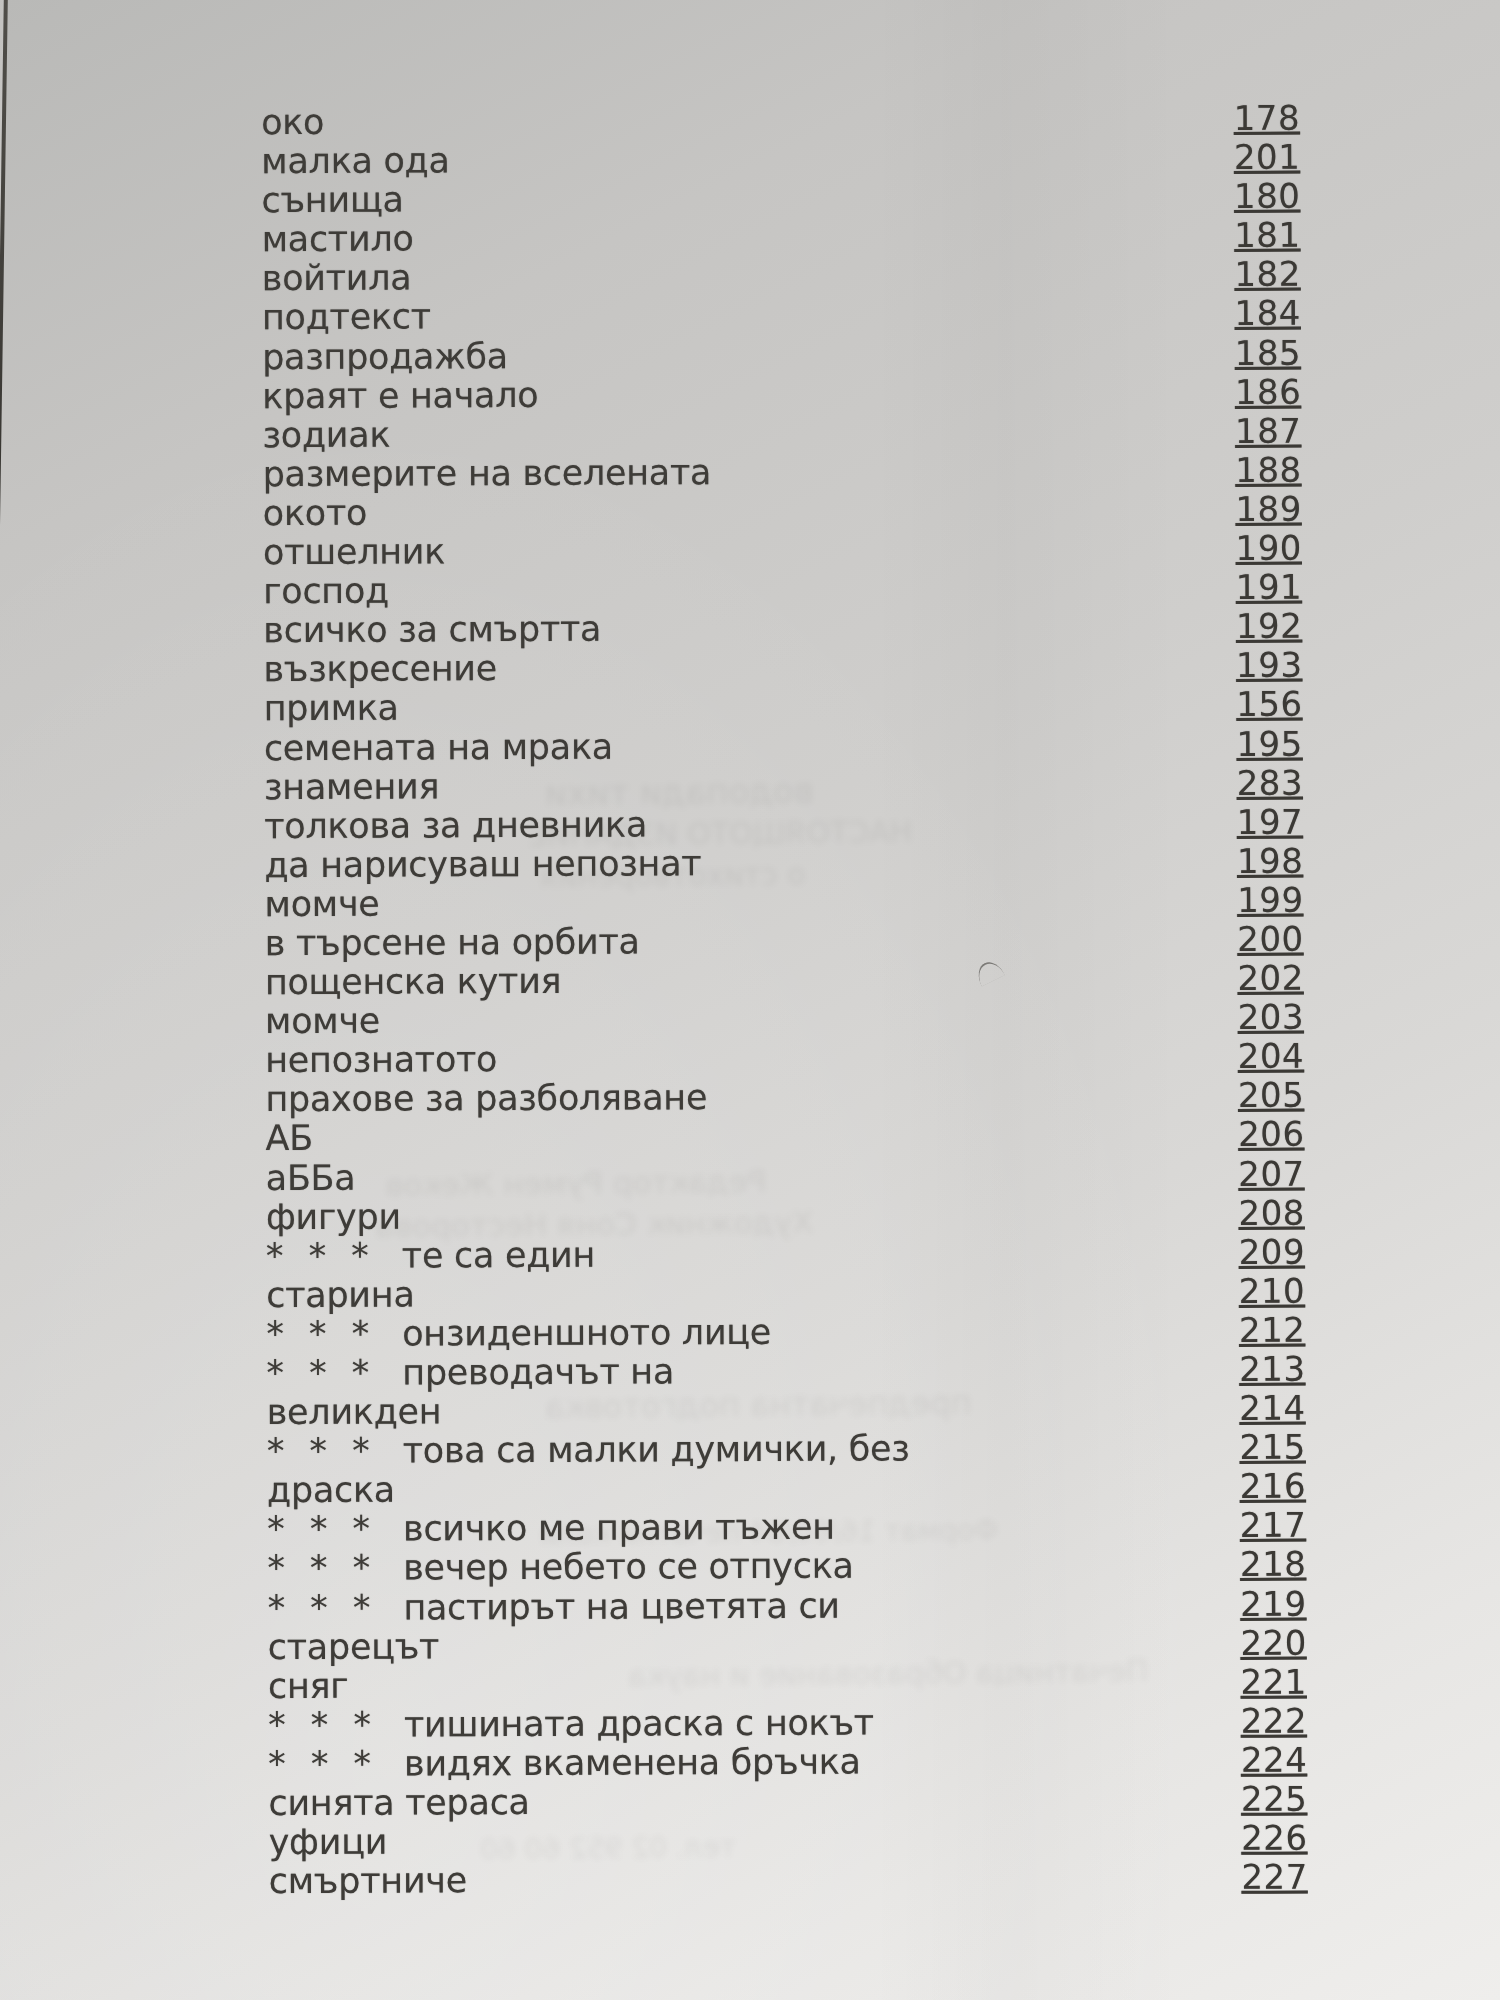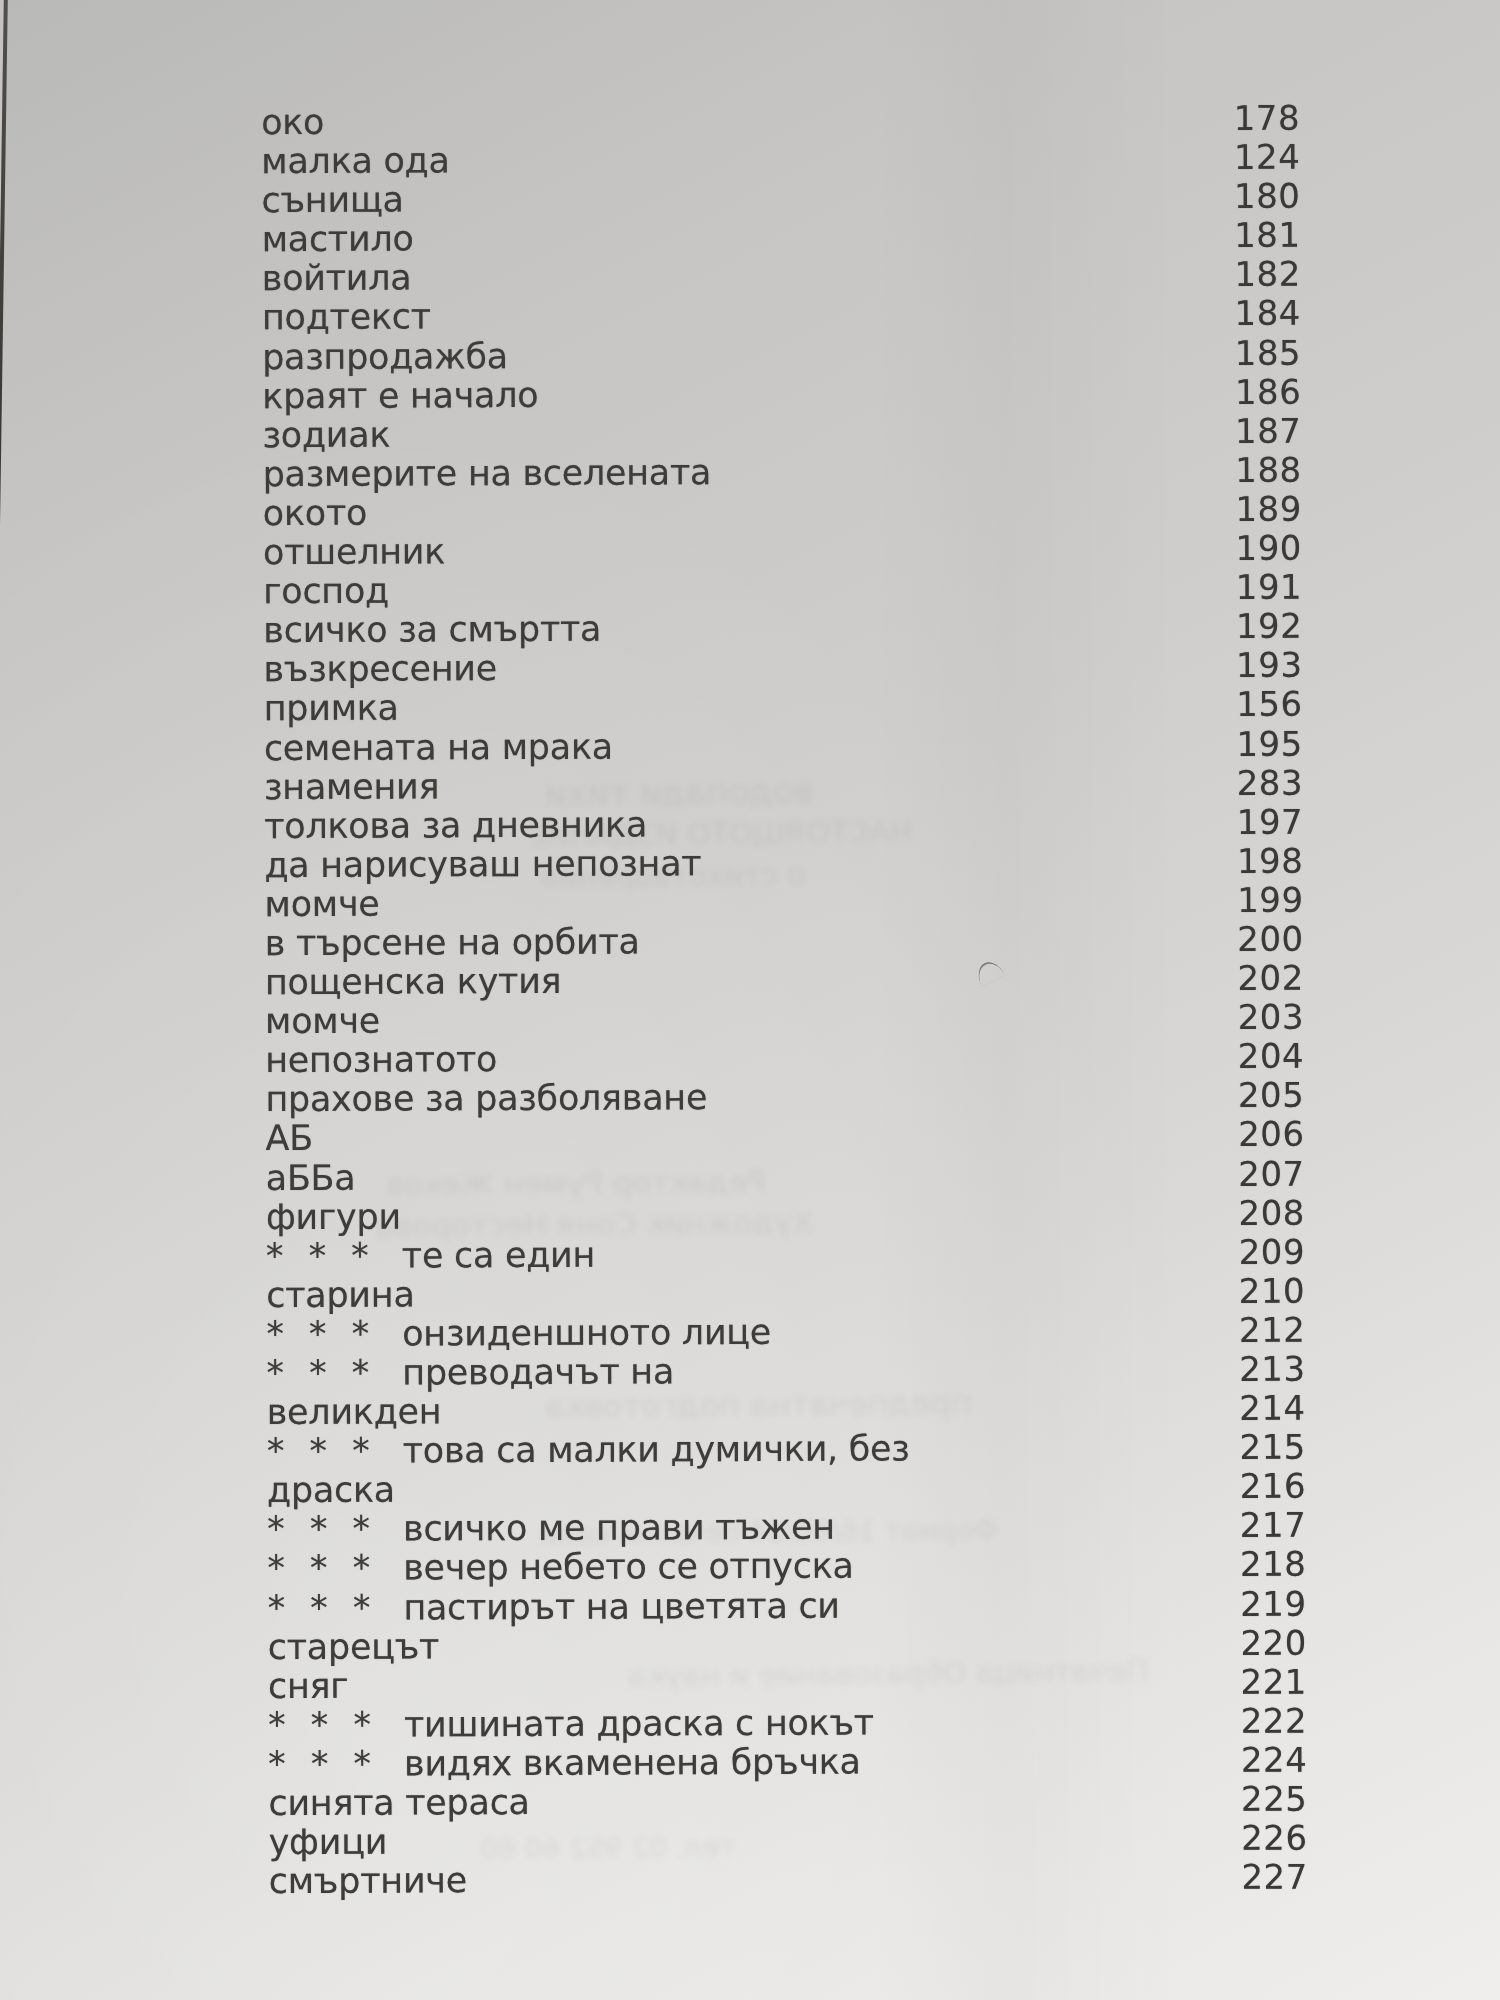"178" .num { text-decoration: none -> underline }
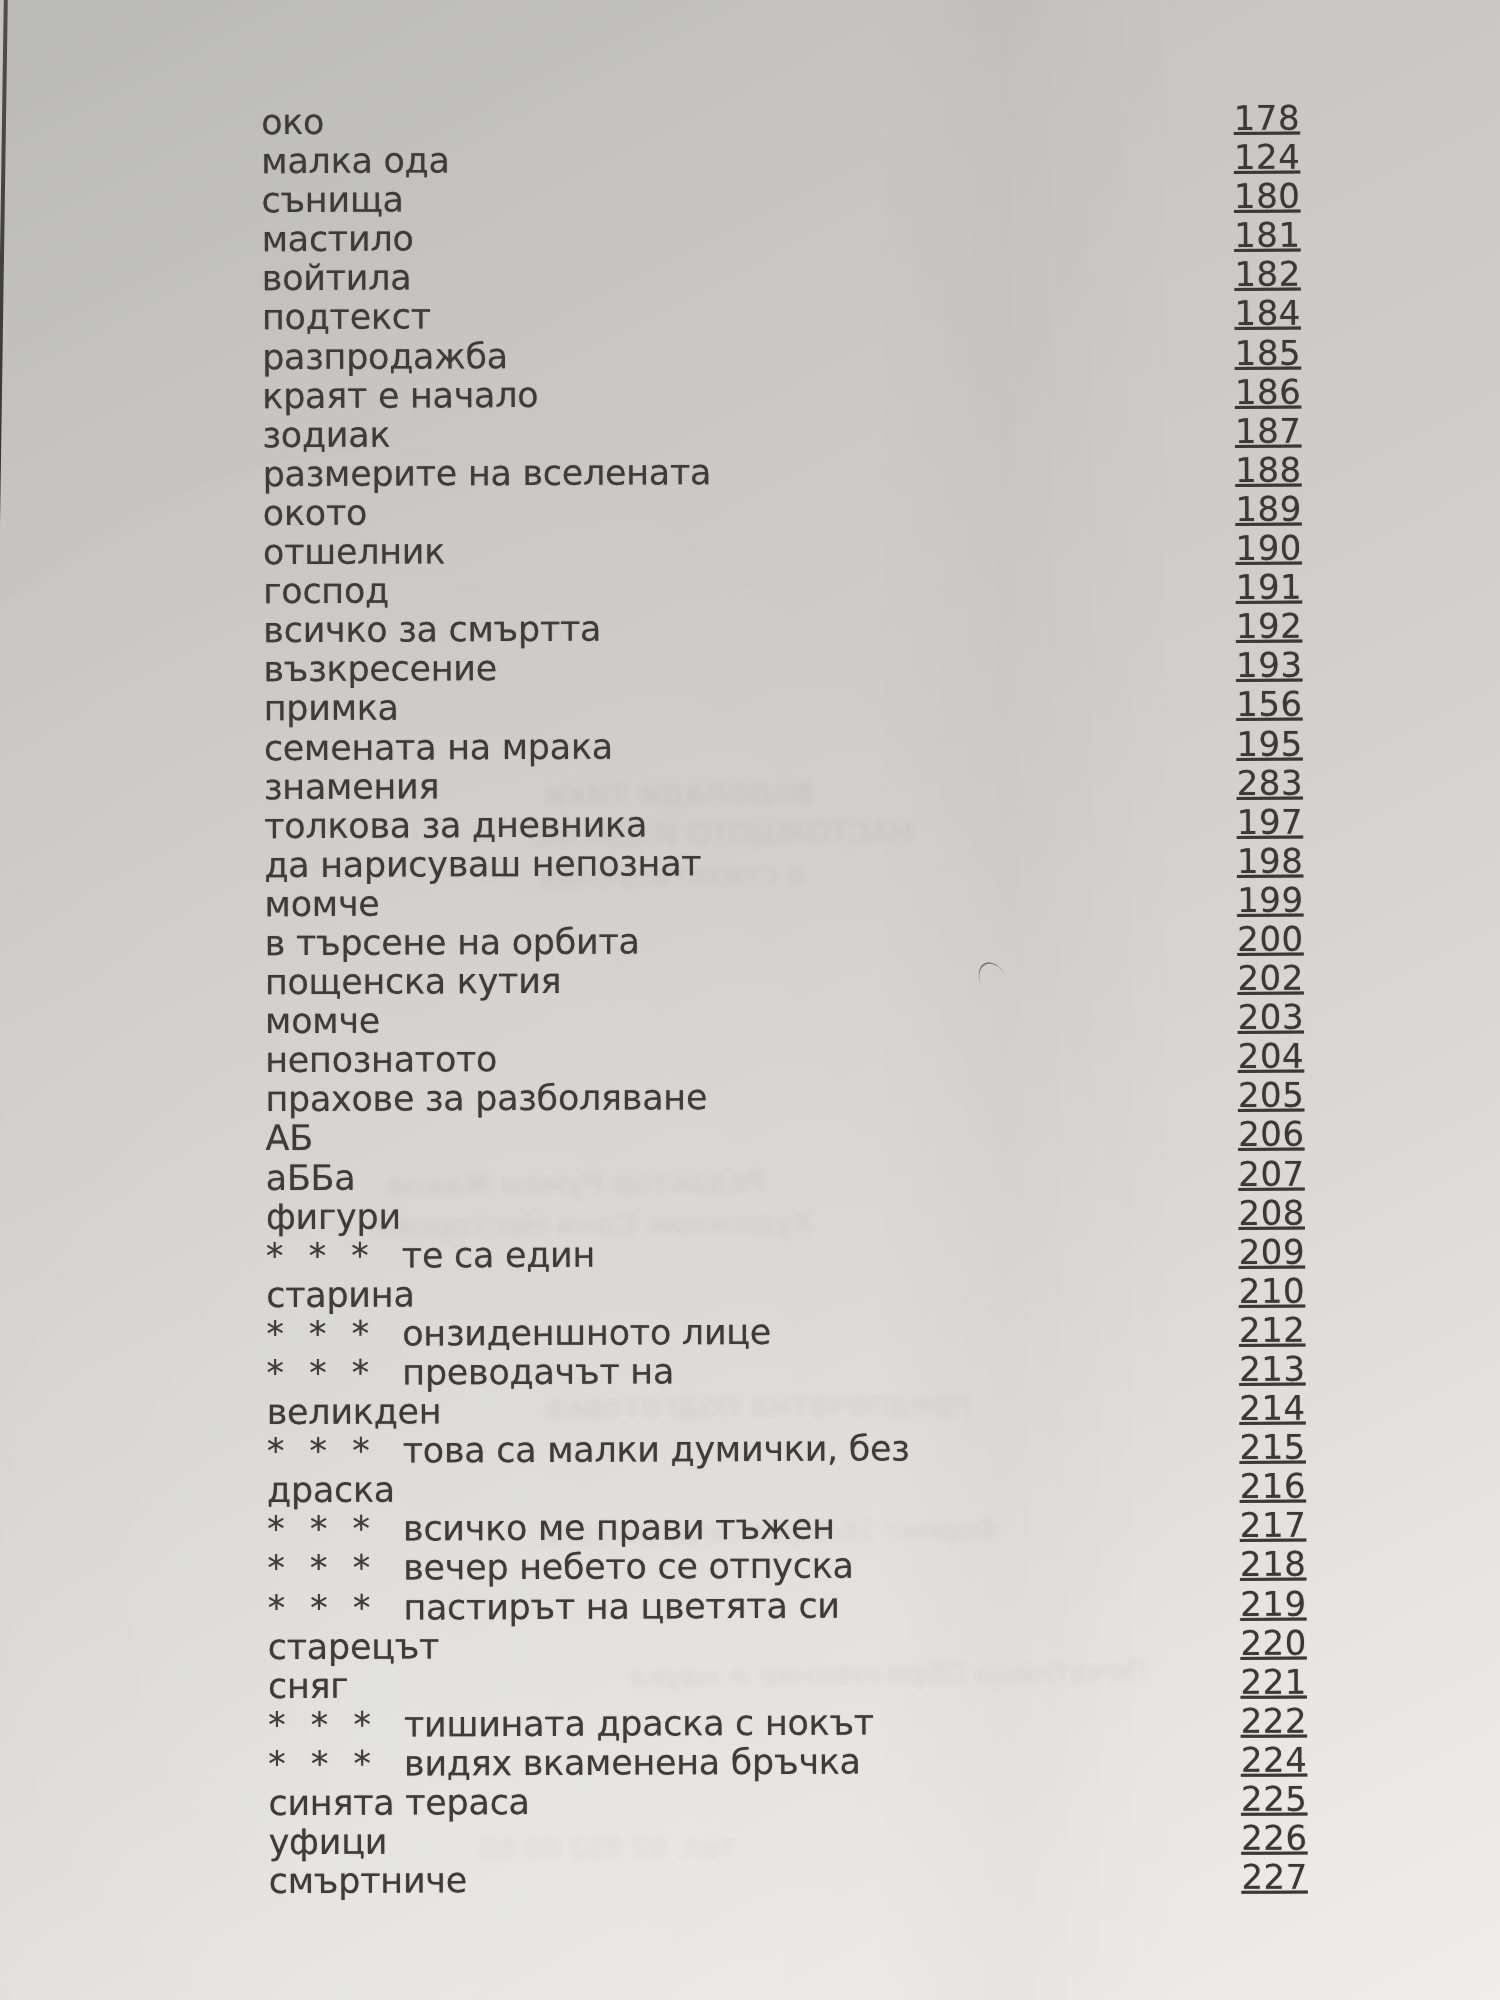"124" span.num { text: 124 -> 201 }
